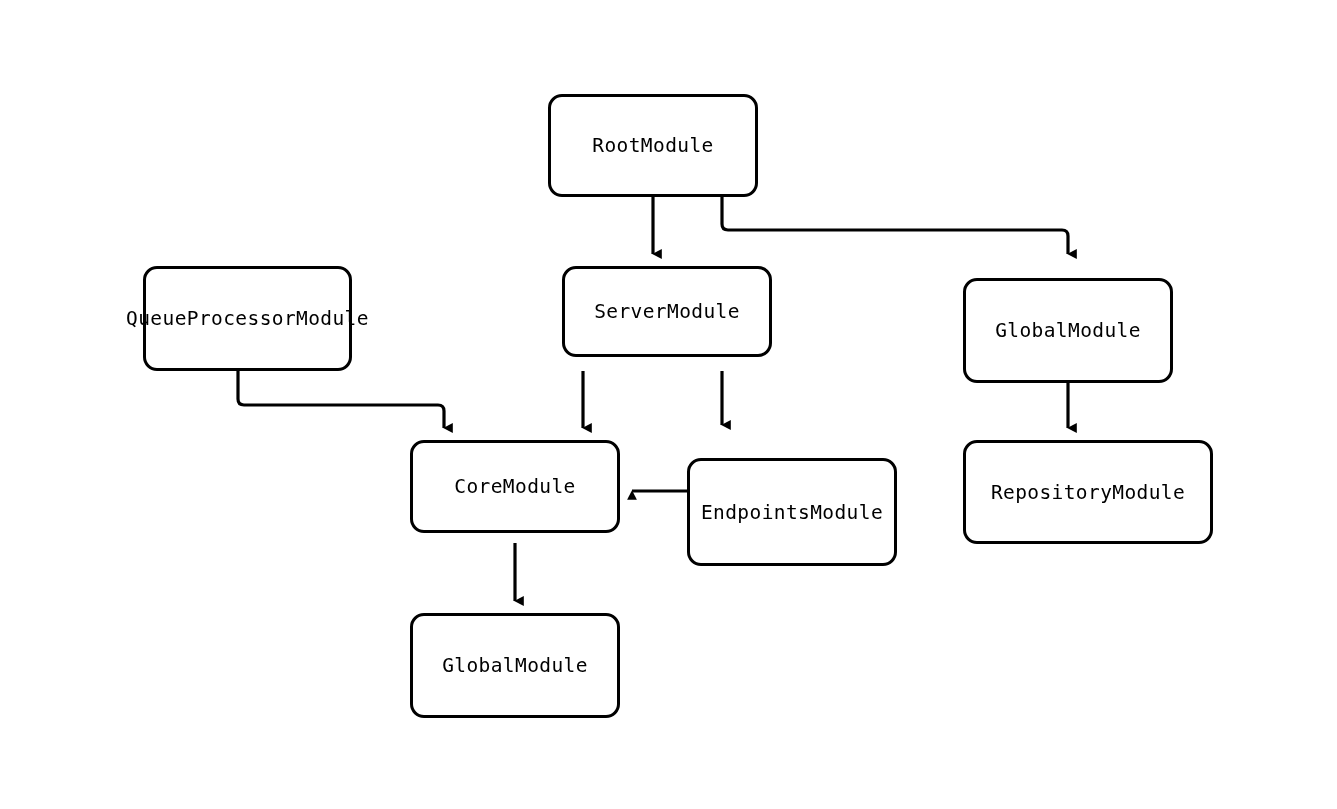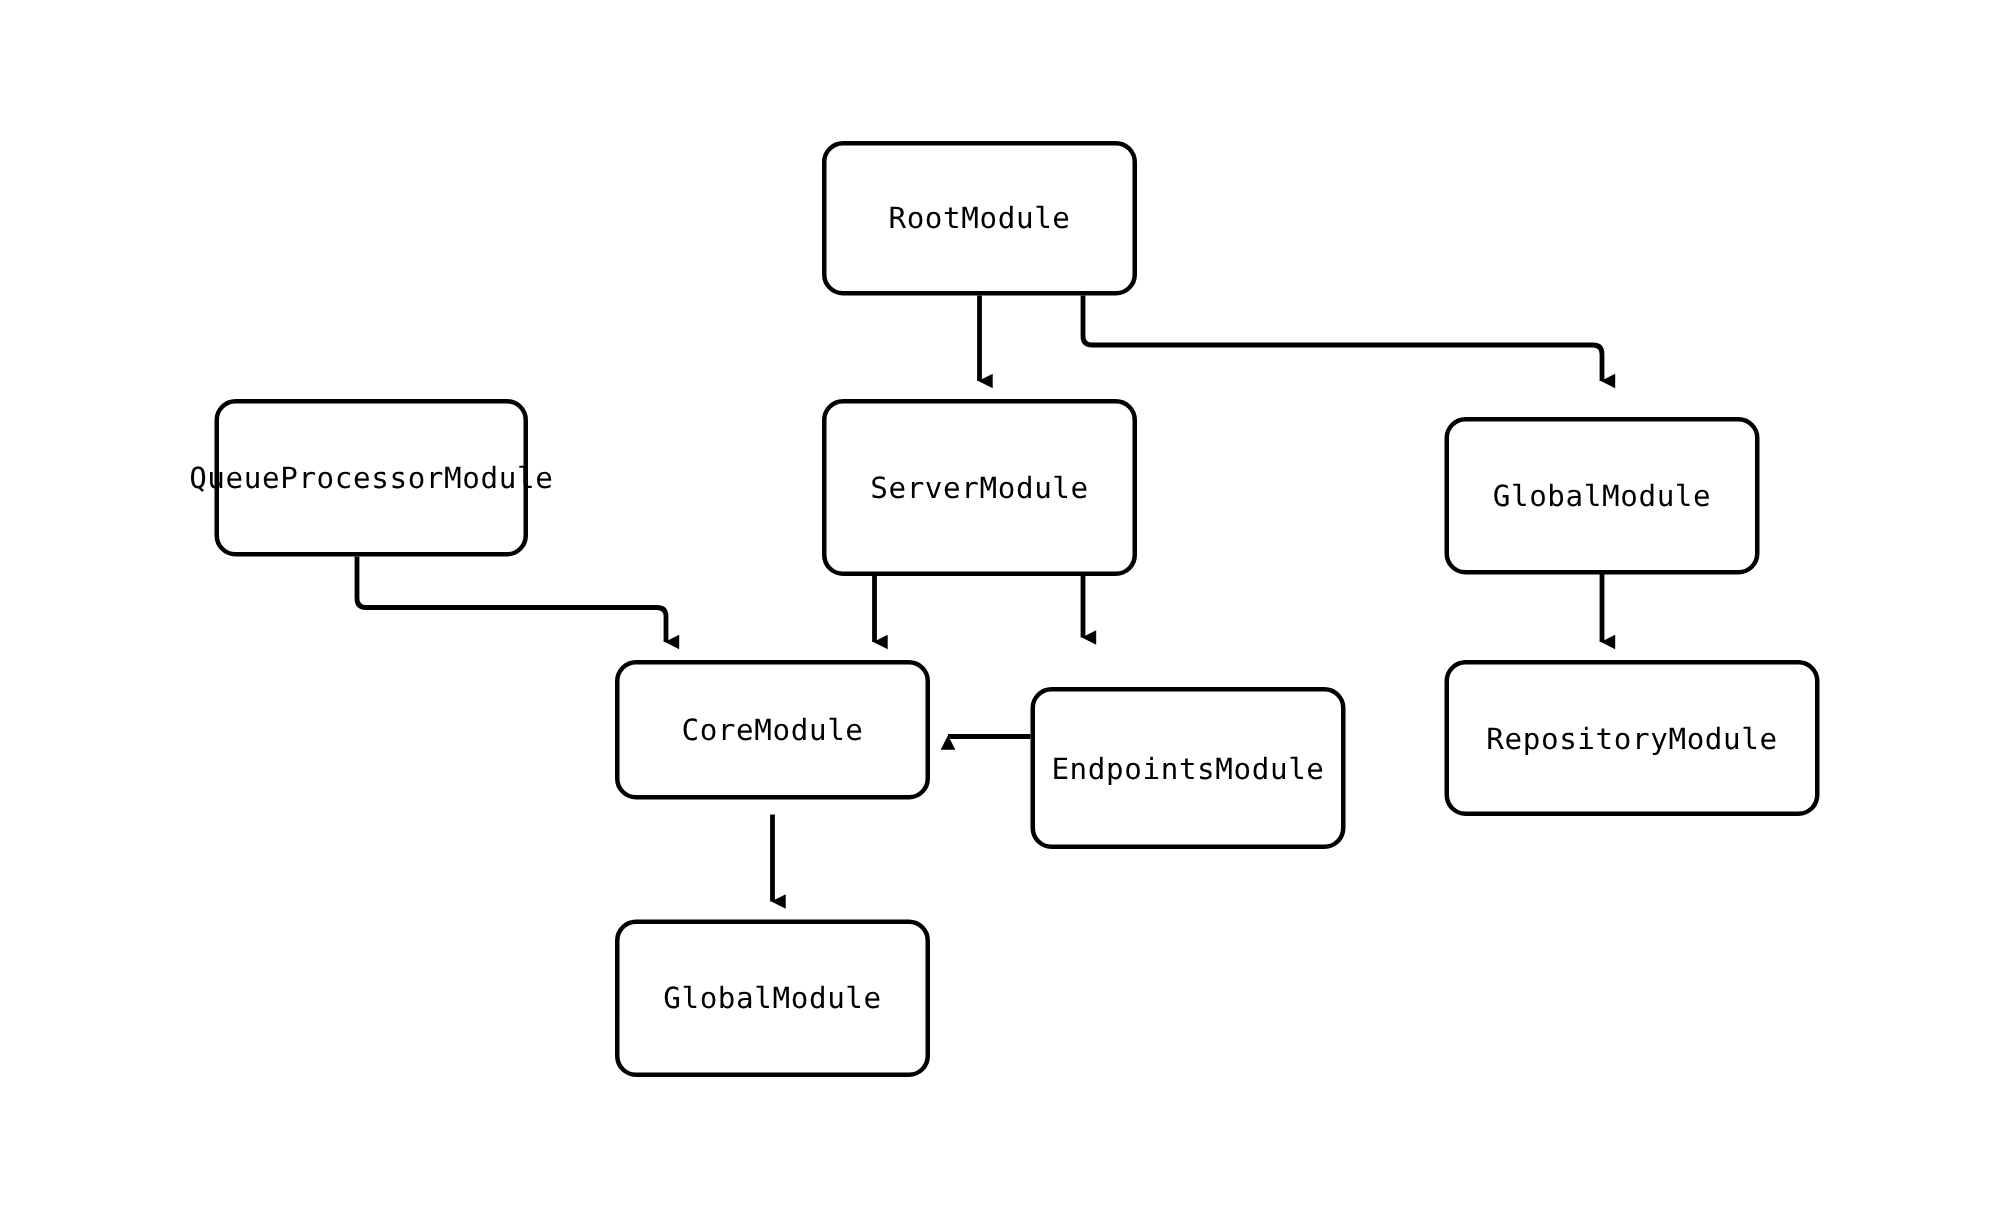"Server" div.node { height: 118px -> 91px; left: 548px -> 562px }
